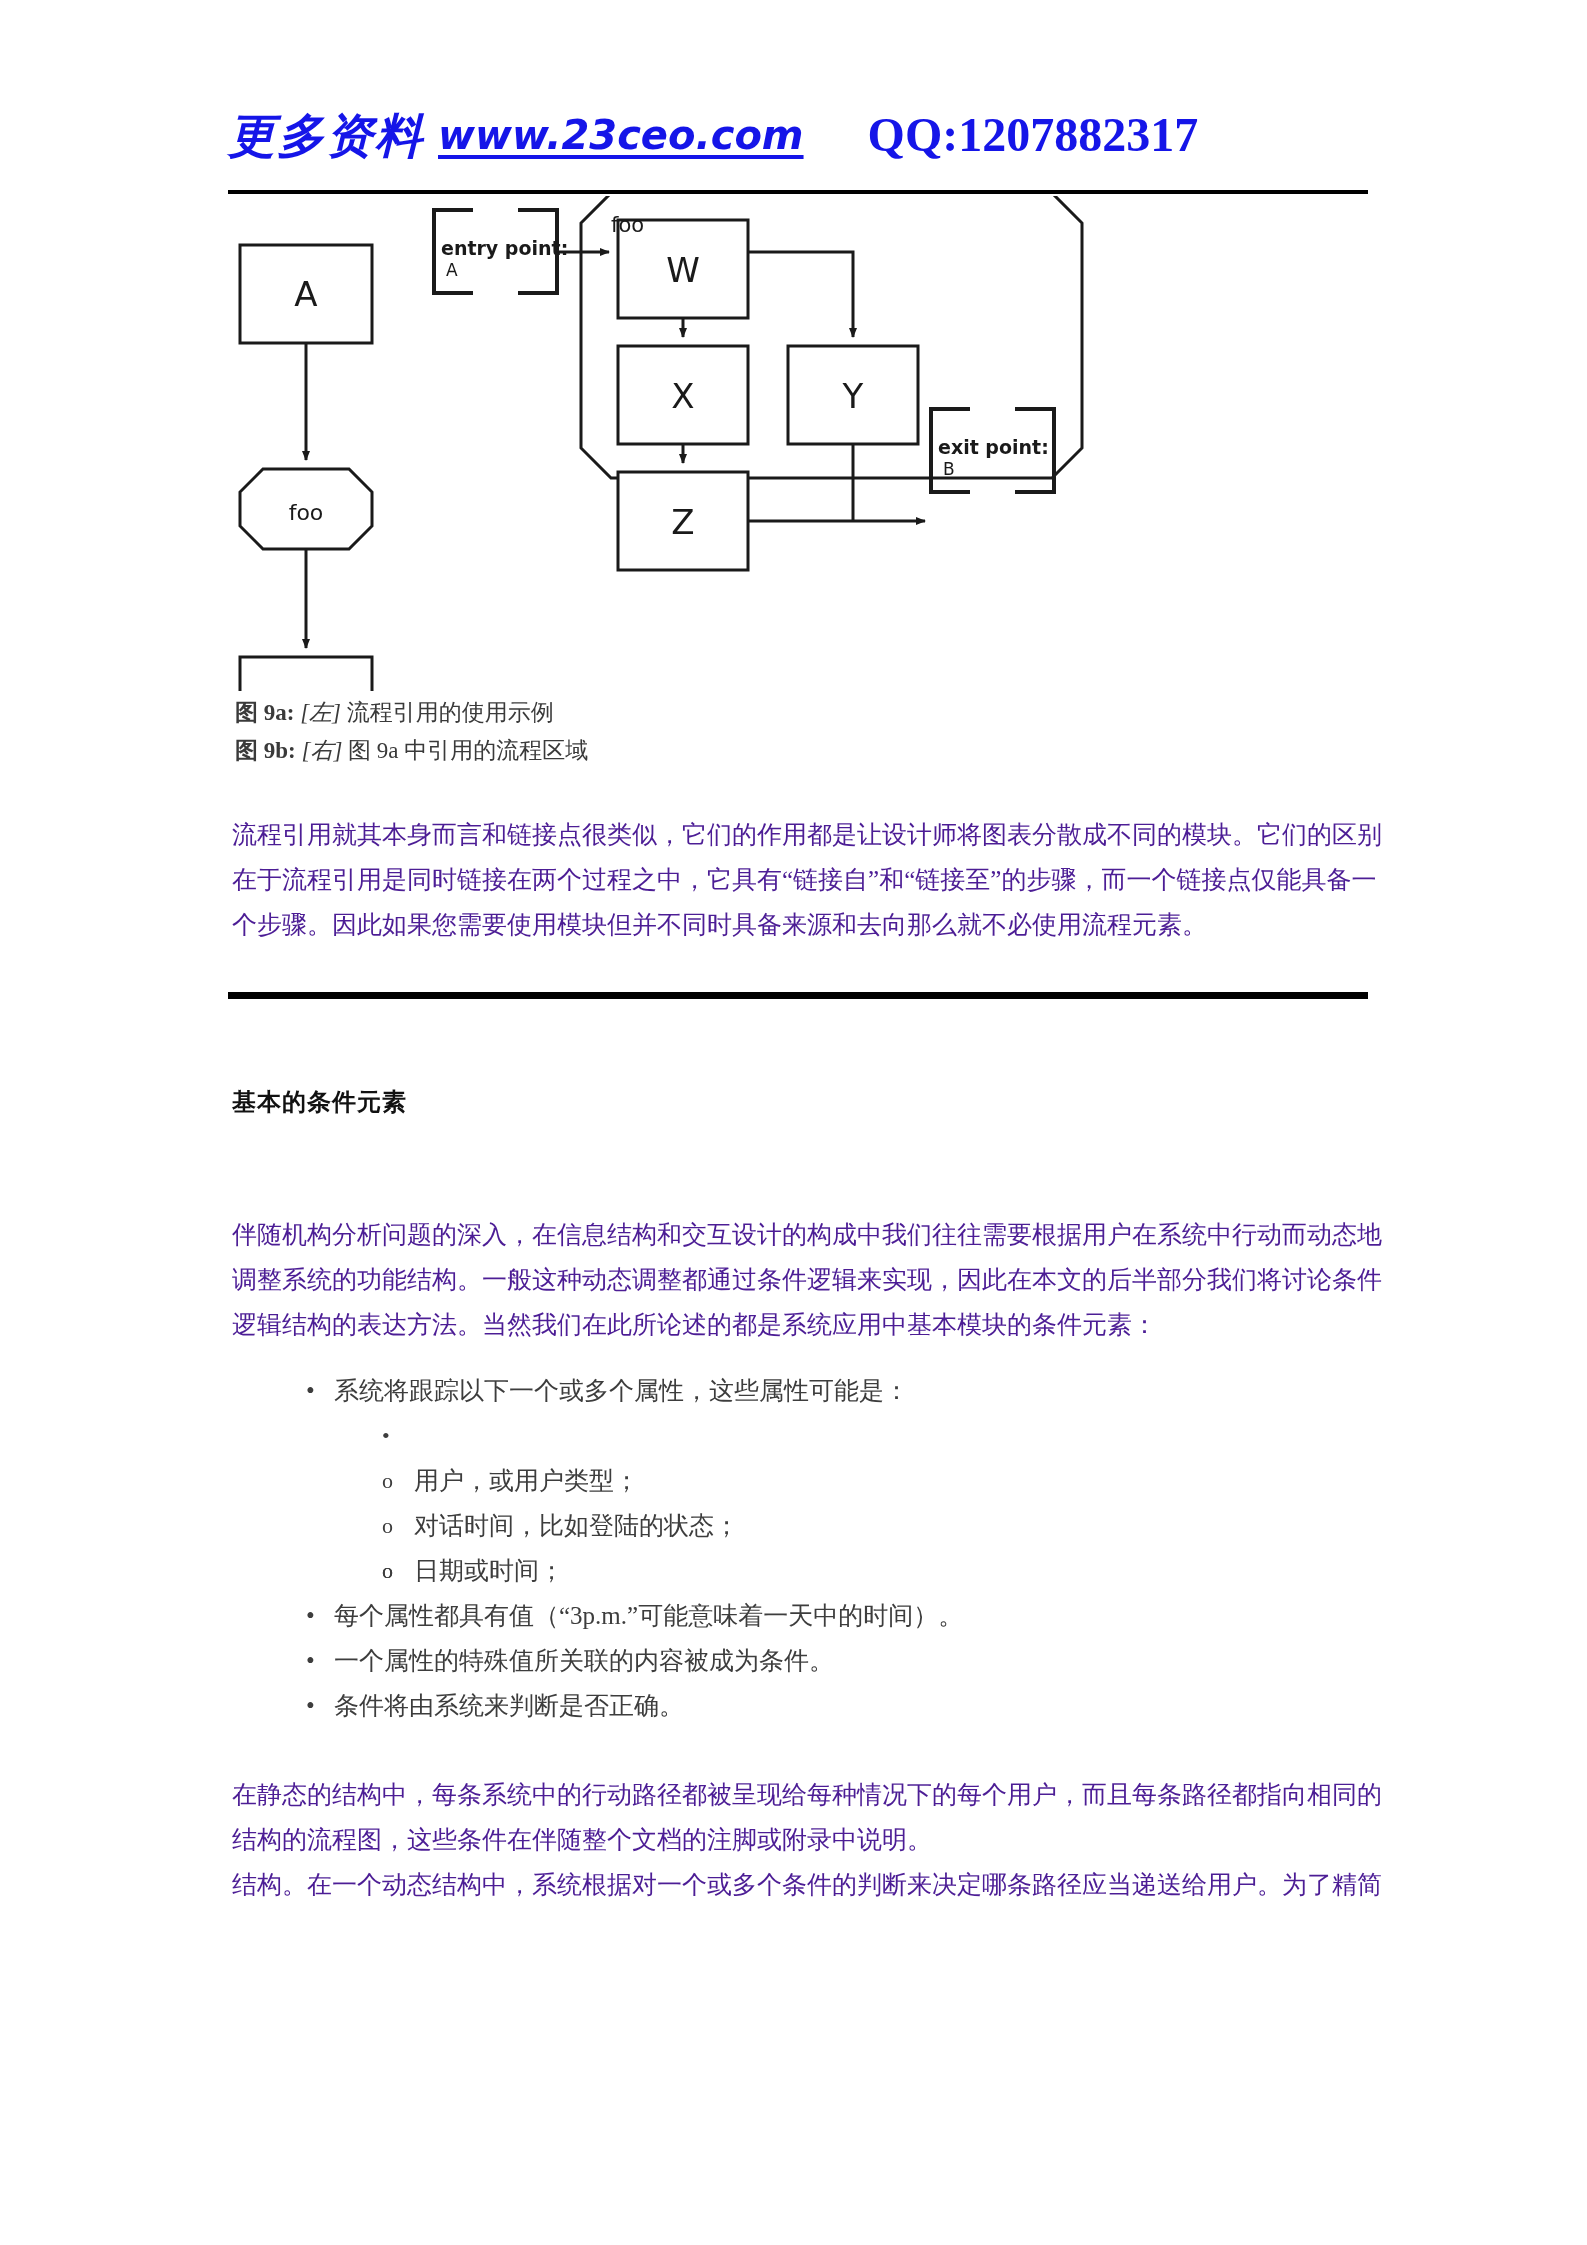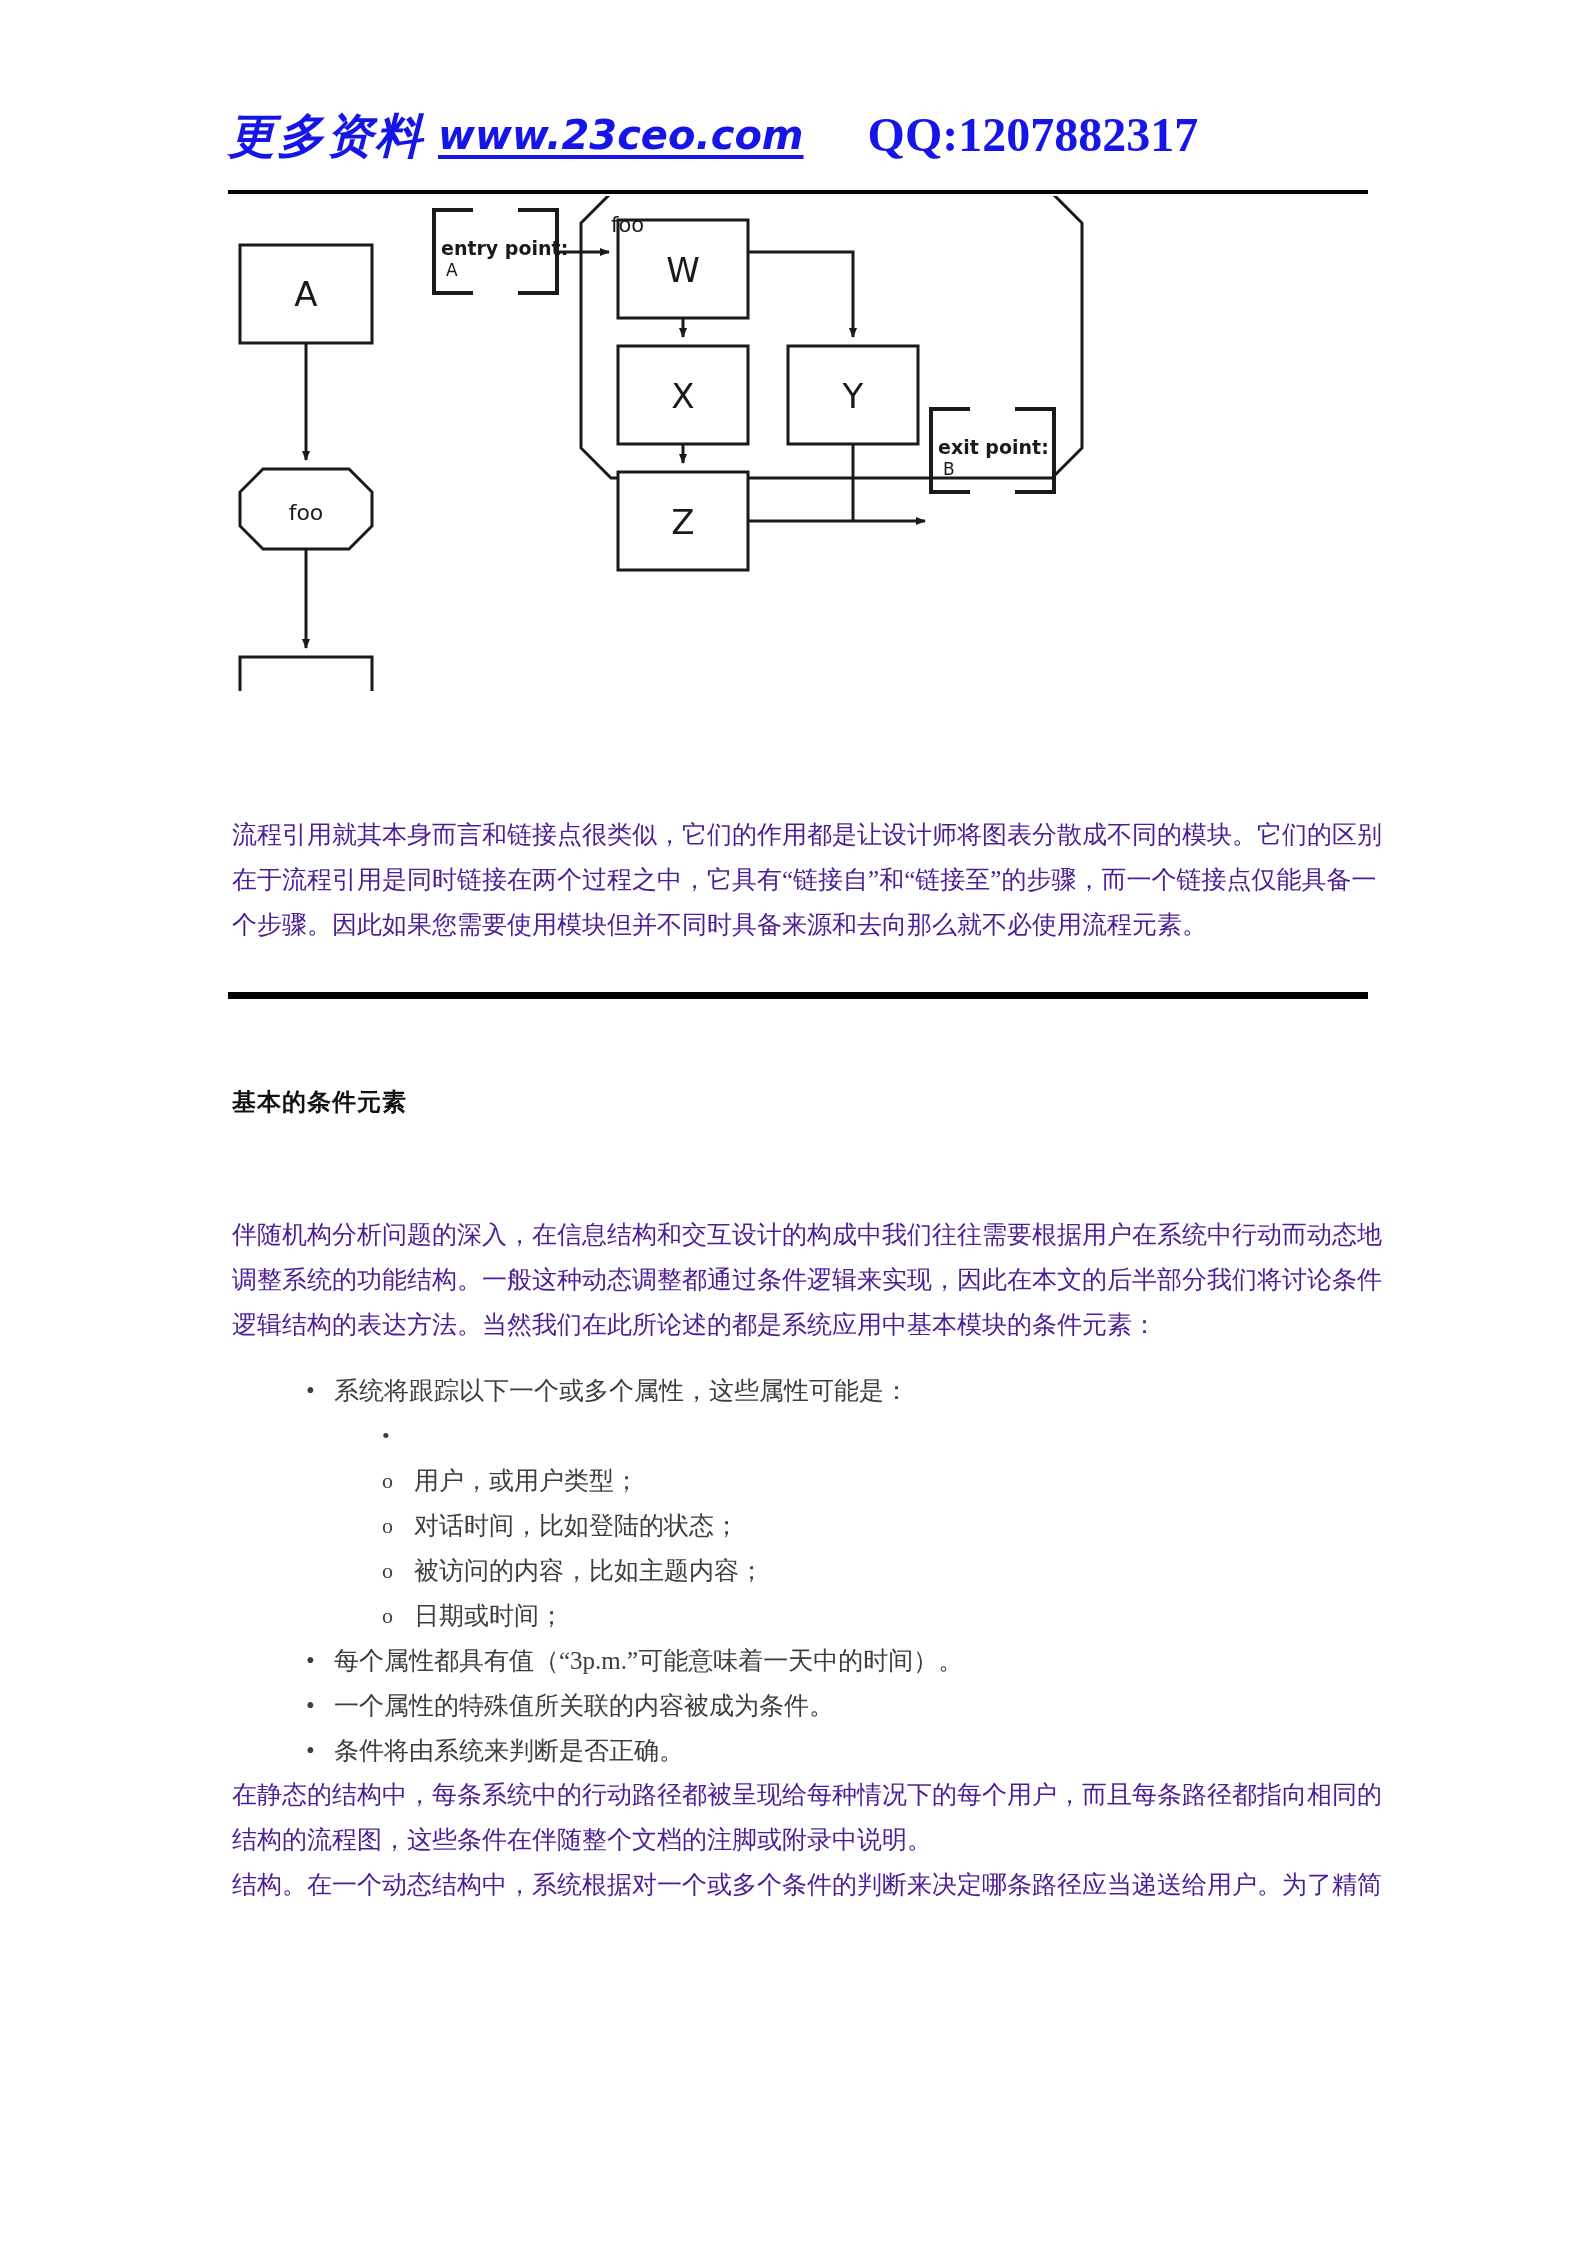"图 9a: [左] 流程引用的使用示例" div.captions { html: none -> <div> <div> <span>图 9a:</span> <span>[左]</span> <span>流程引用的使用示例</span> </div> <div> <span>图 9b:</span> <span>[右]</span> <span>图 9a 中引用的流程区域</span> </div> </div> }
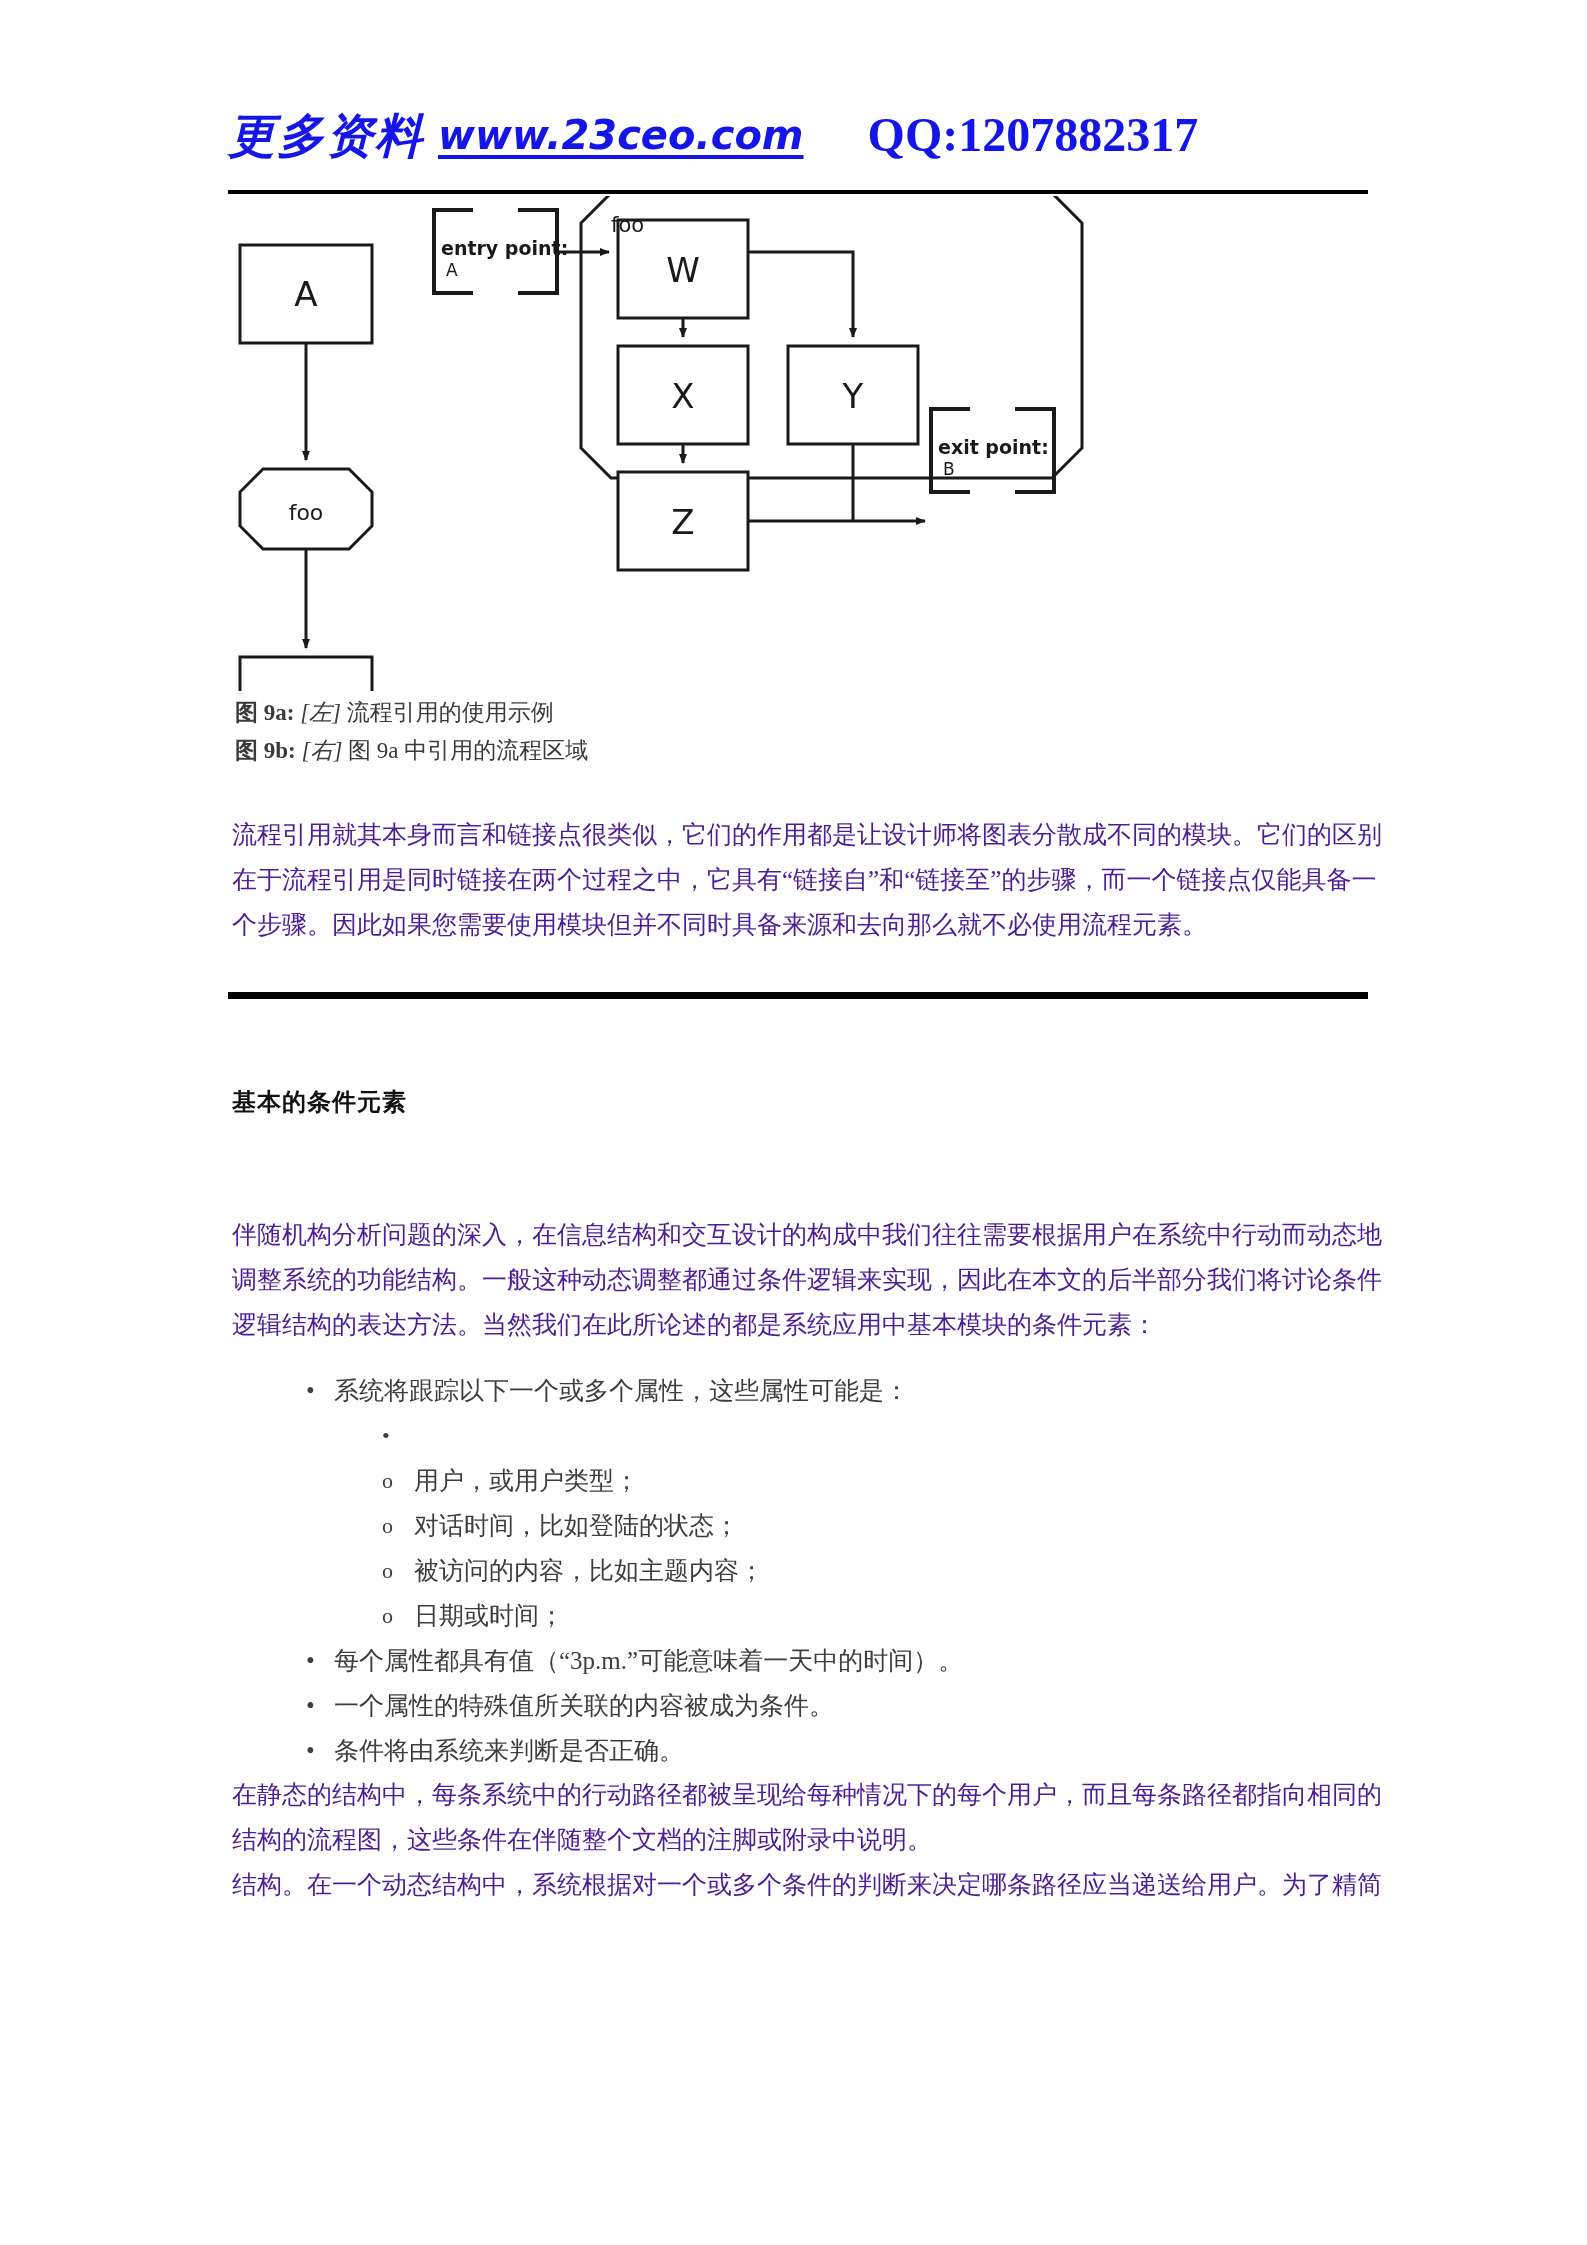"被访问的内容，比如主题内容；" span.txt { html: <span>被访问的内容，比如主题内容；</span> -> none }
